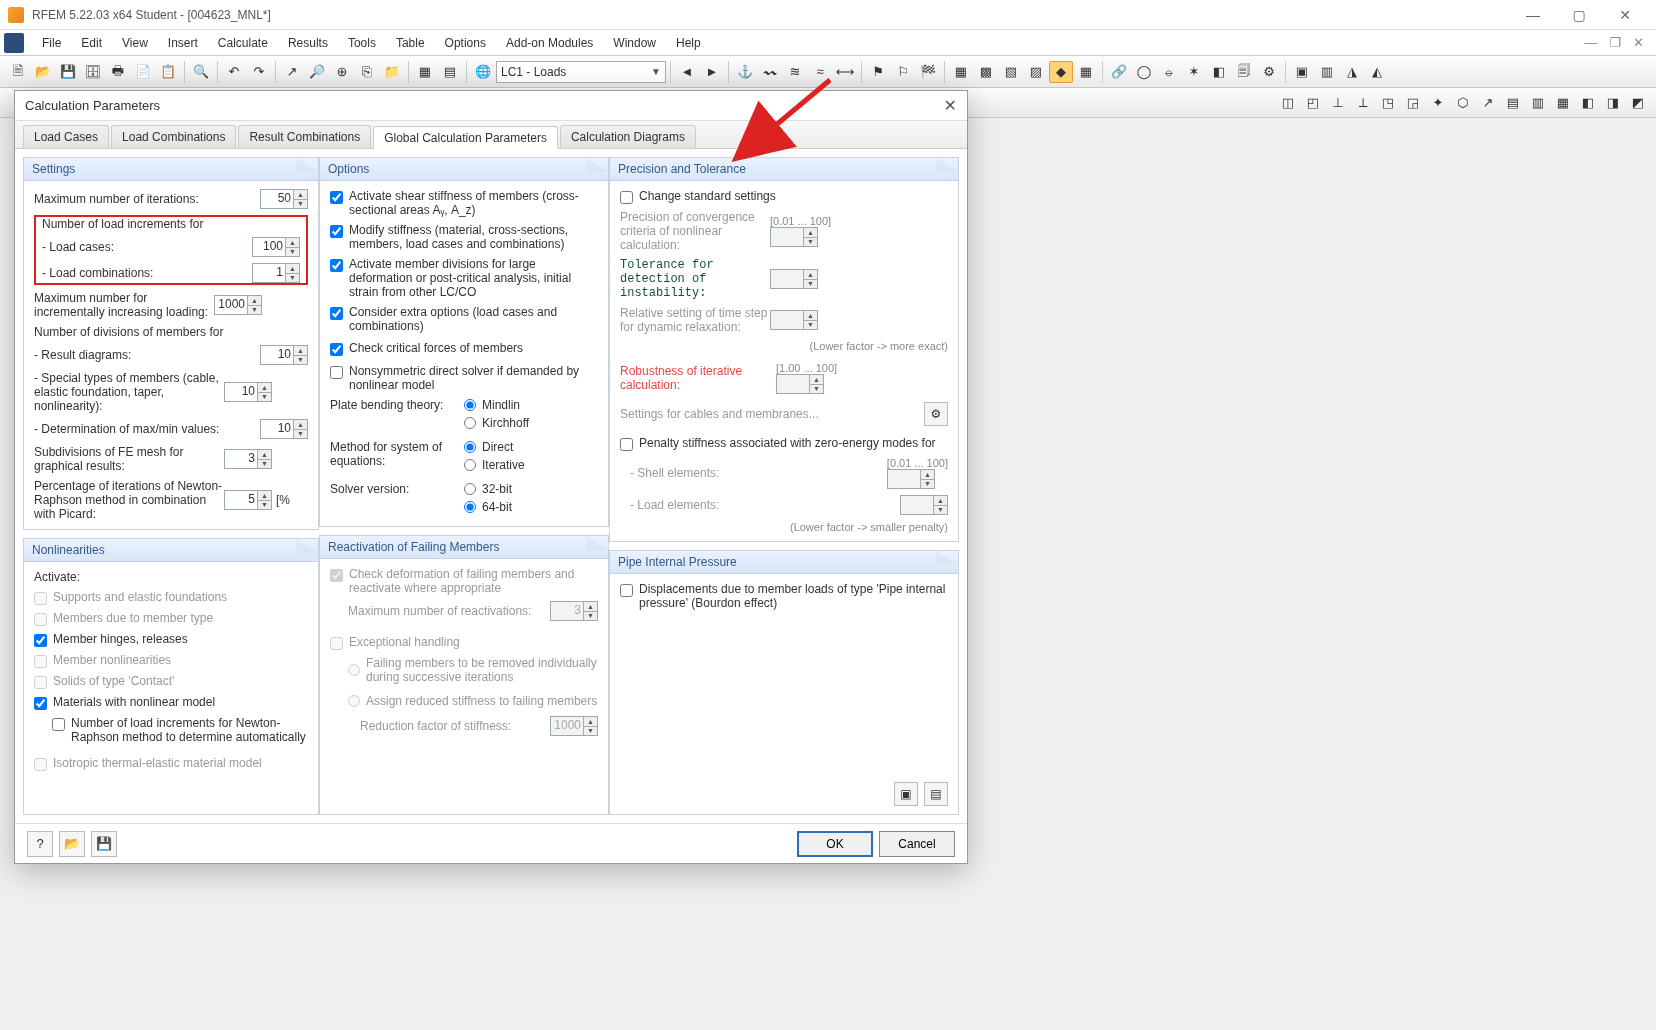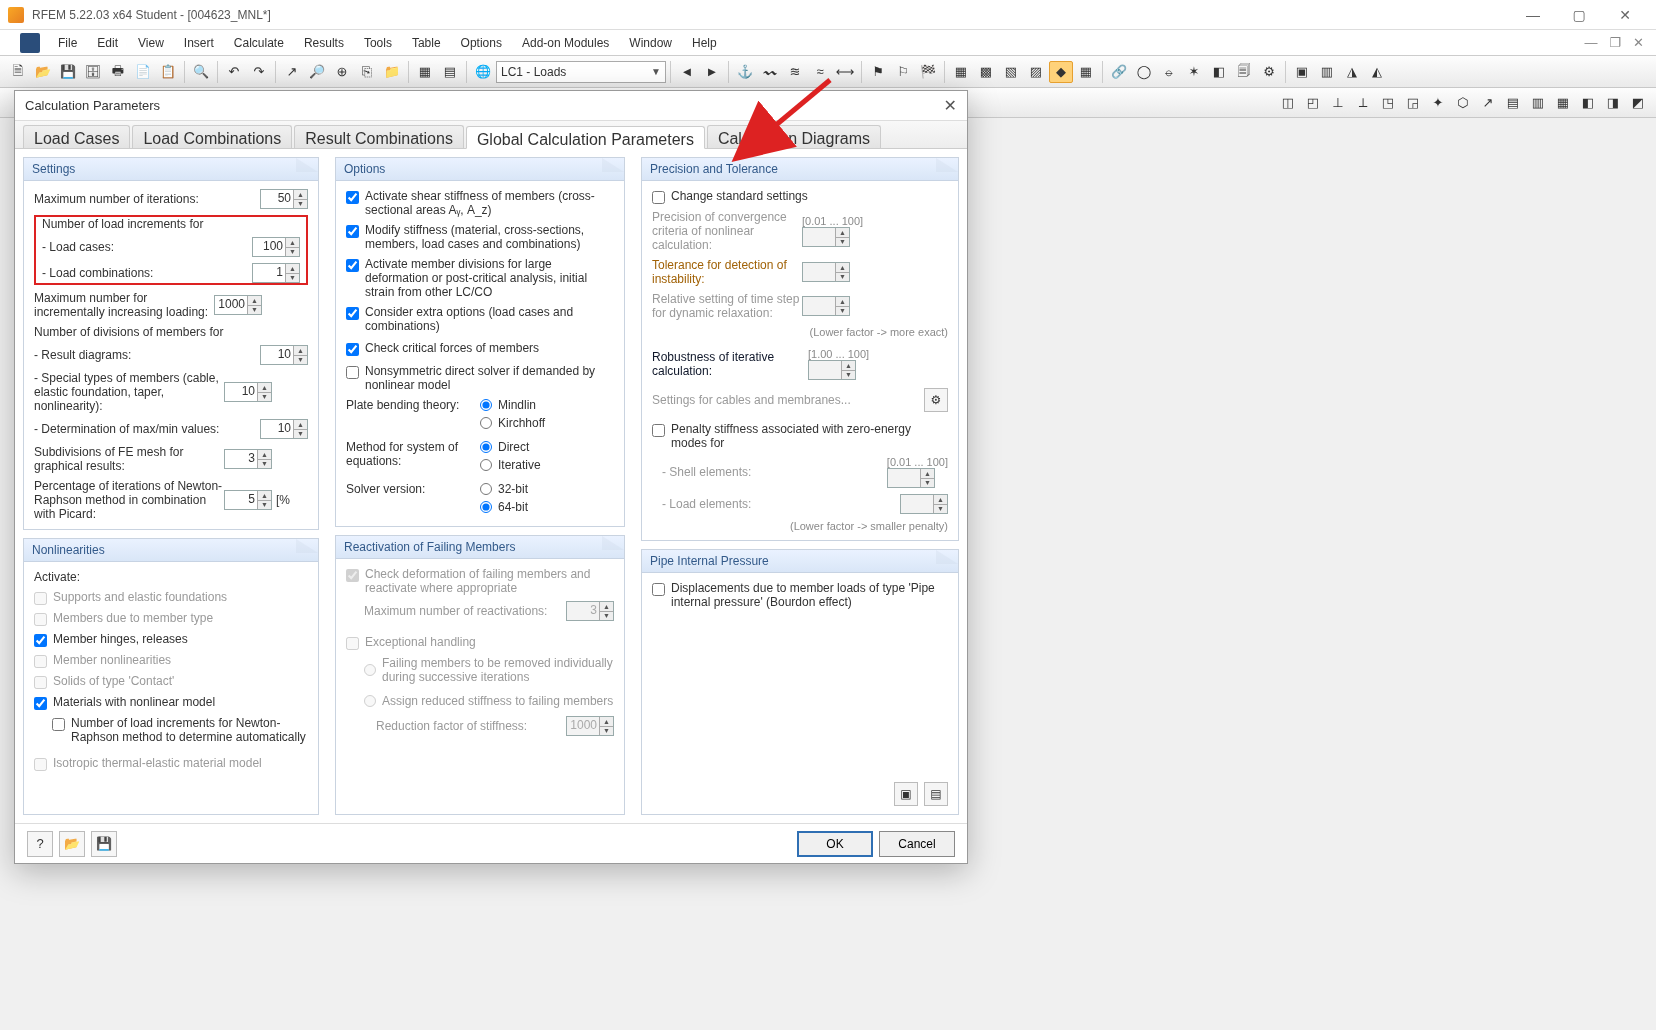"File" .menubar { padding-left: 20px -> 4px }
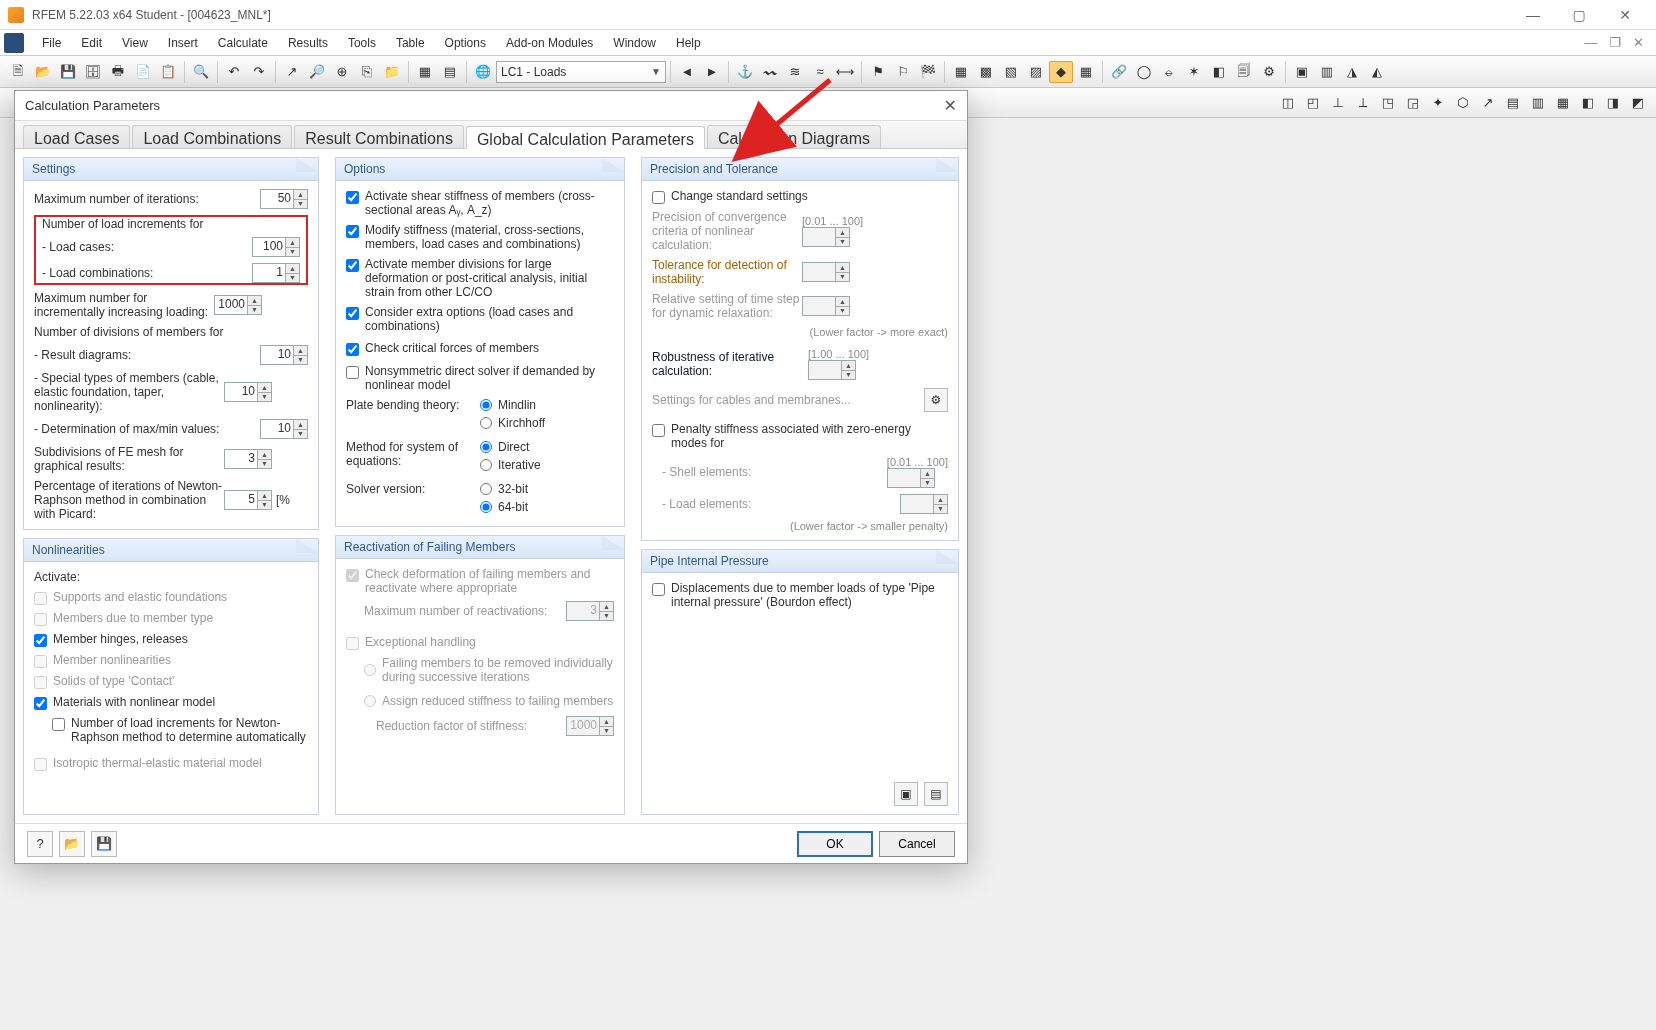"Load Cases" .tab { font-size: 16px -> 12px }
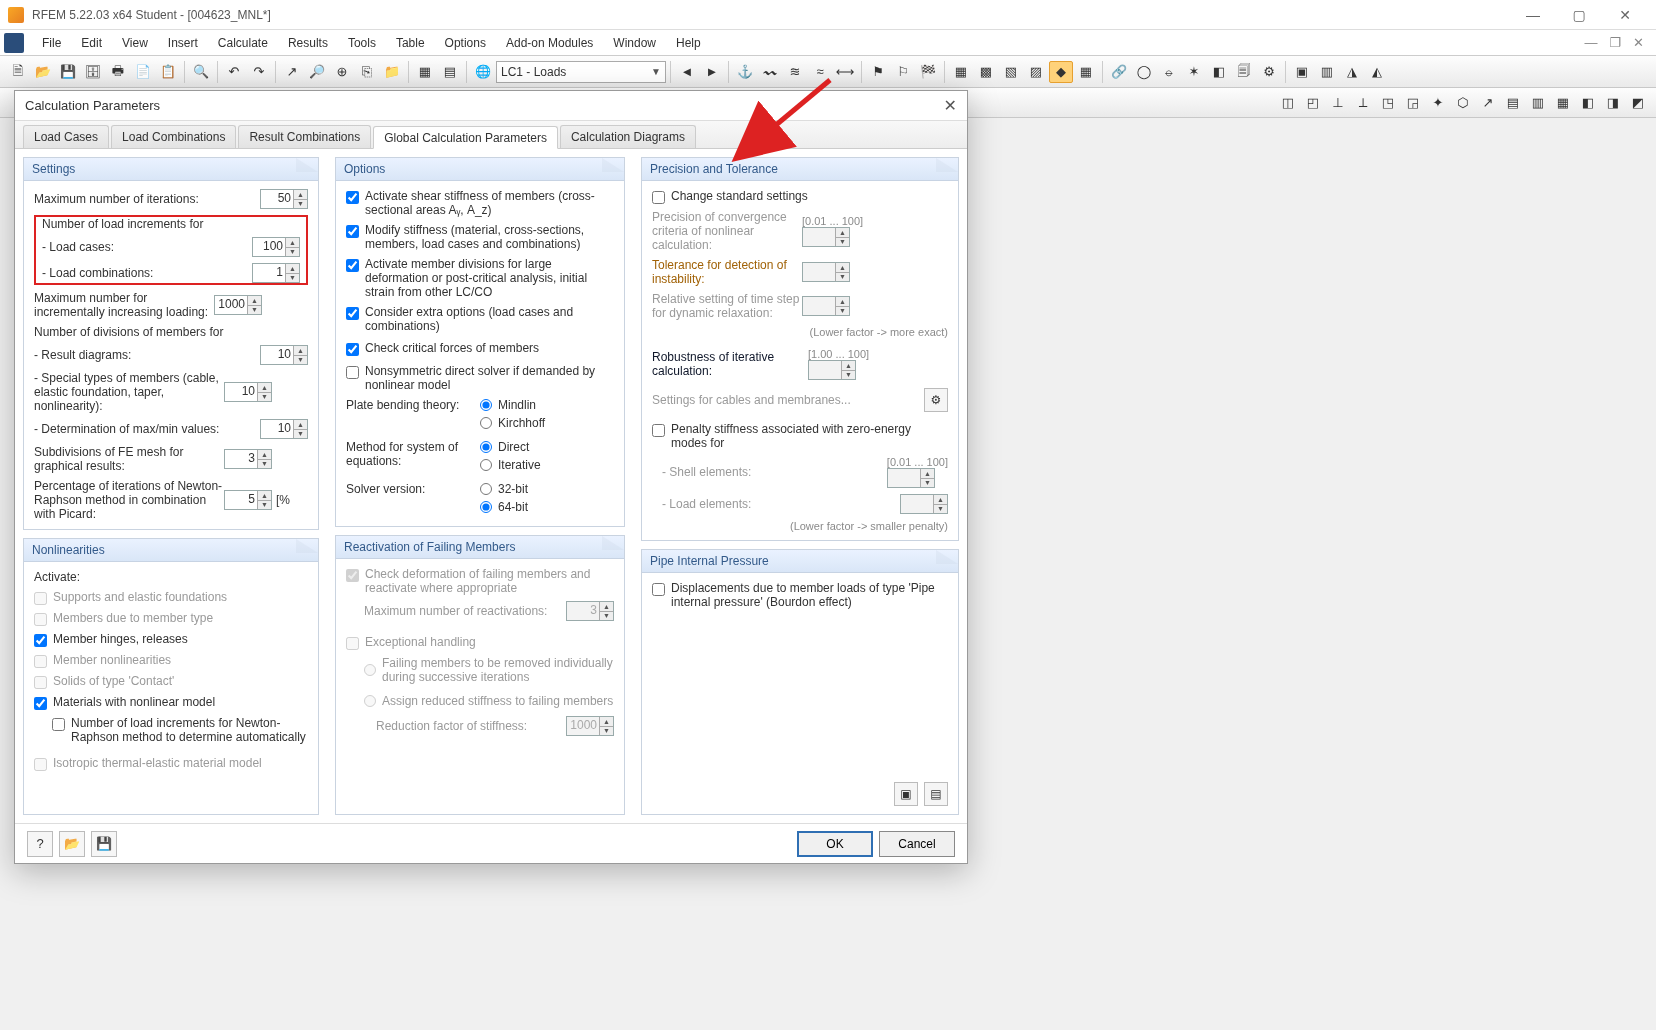"Settings" .dlgbody { gap: 16px -> 0 }
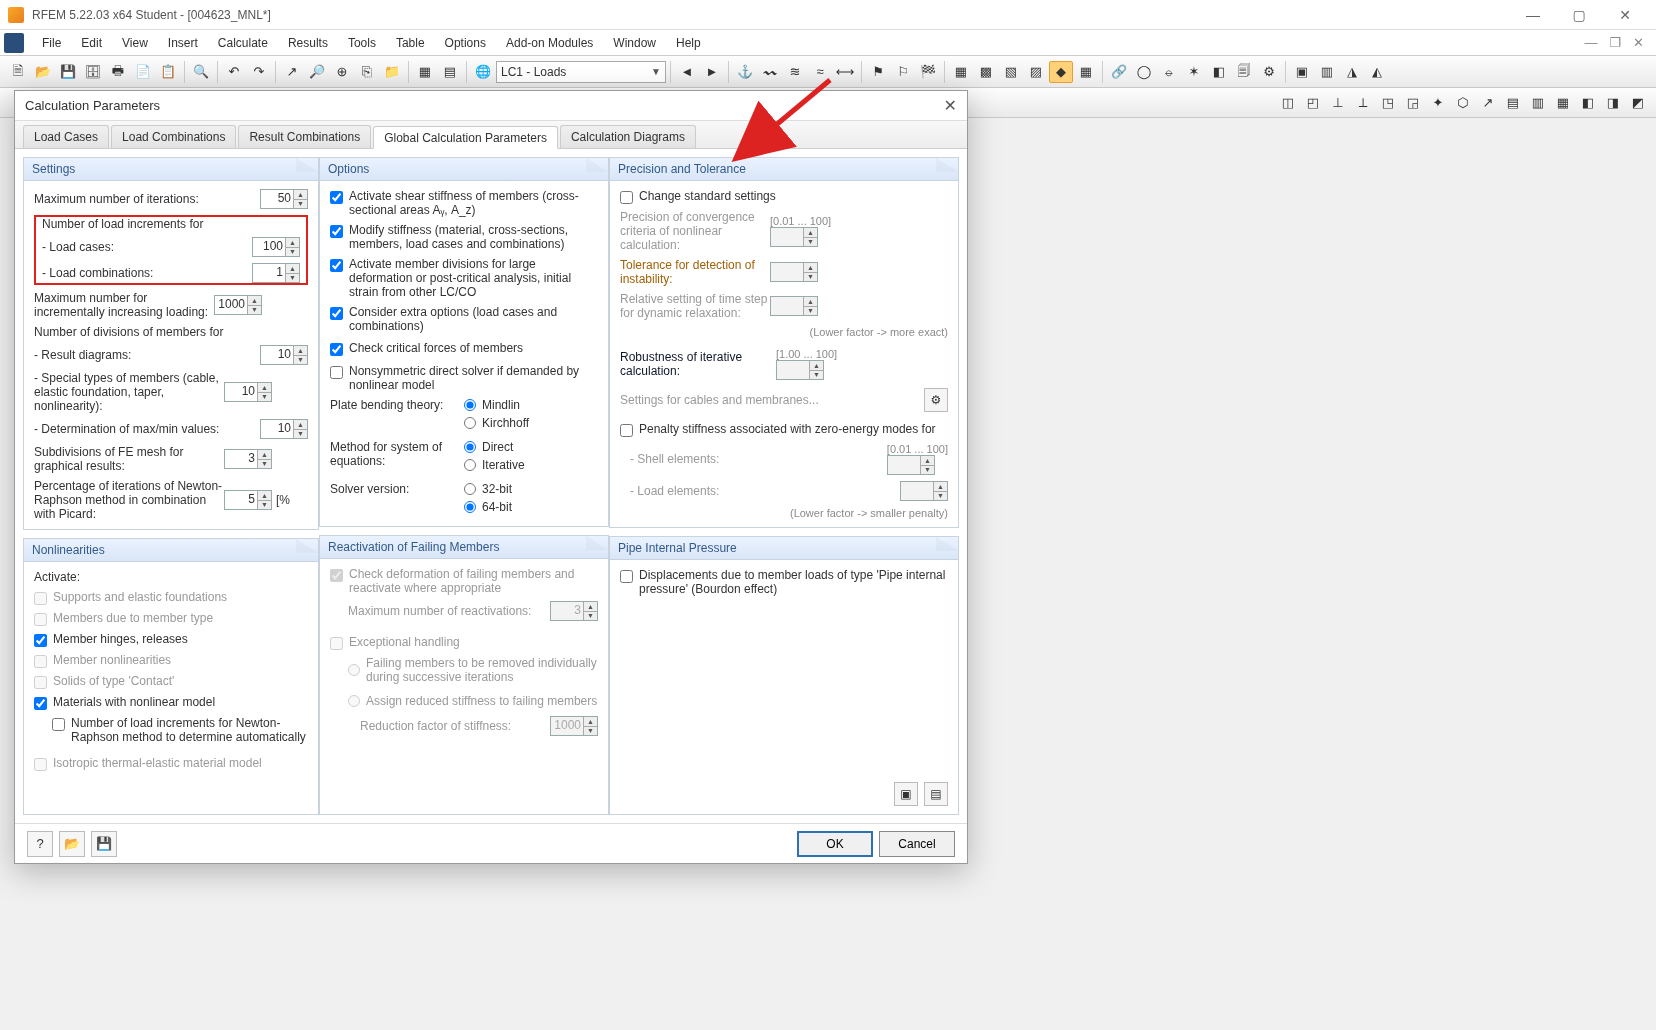"Tolerance for detection of instability:" label { color: #a16207 -> #14532d; font-family: none -> Liberation Mono, monospace }
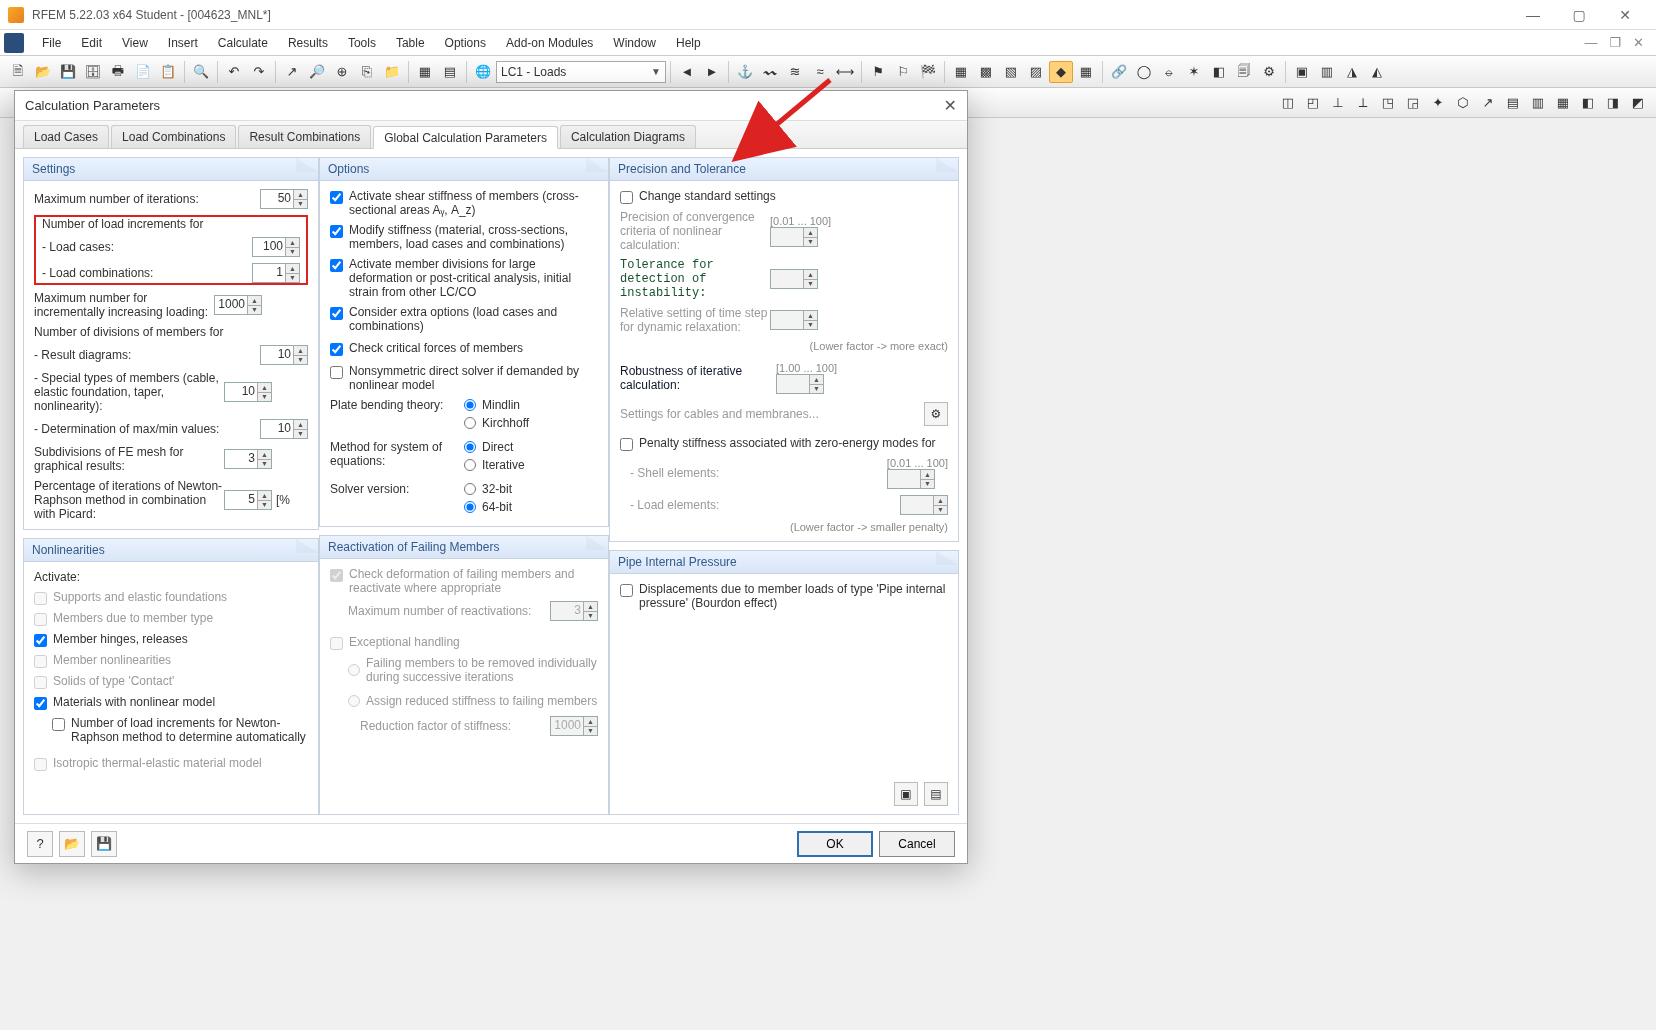"Robustness of iterative calculation:" label { color: #0f172a -> #ef4444 }
